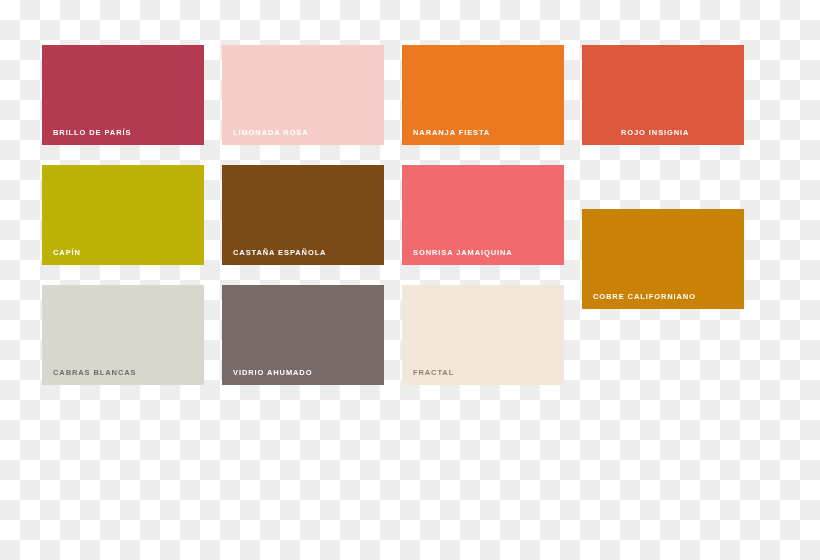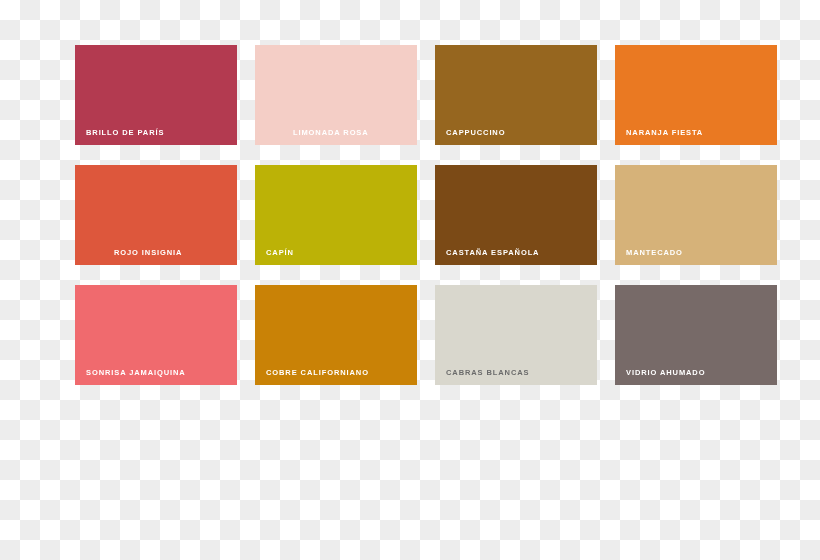"BRILLO DE PARÍS" #swatch-grid { left: 75px -> 42px }
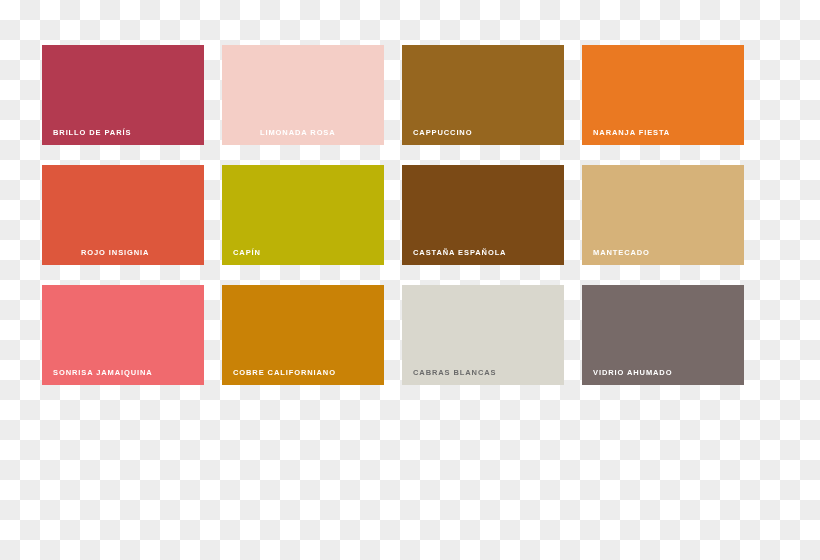"LIMONADA ROSA" span.swatch-label { margin-left: 27px -> none }
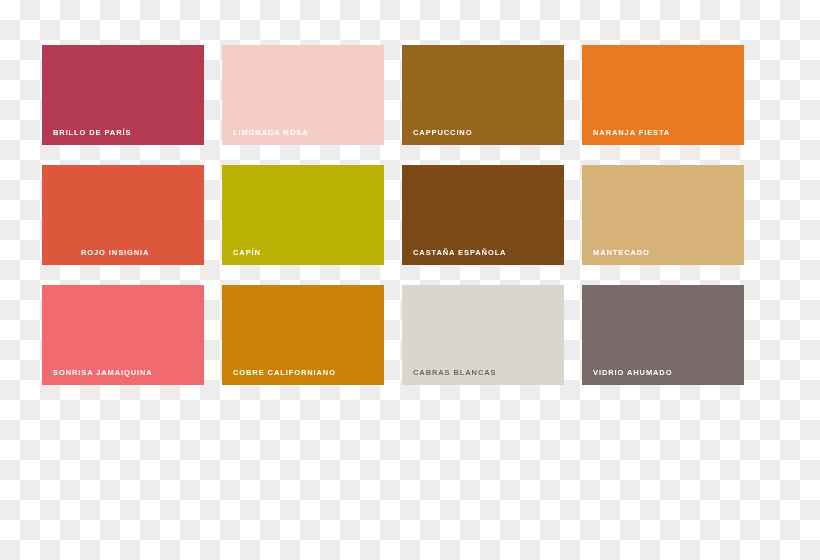"CAPPUCCINO" div.swatch { html: <div> <span>CAPPUCCINO</span> </div> -> none }
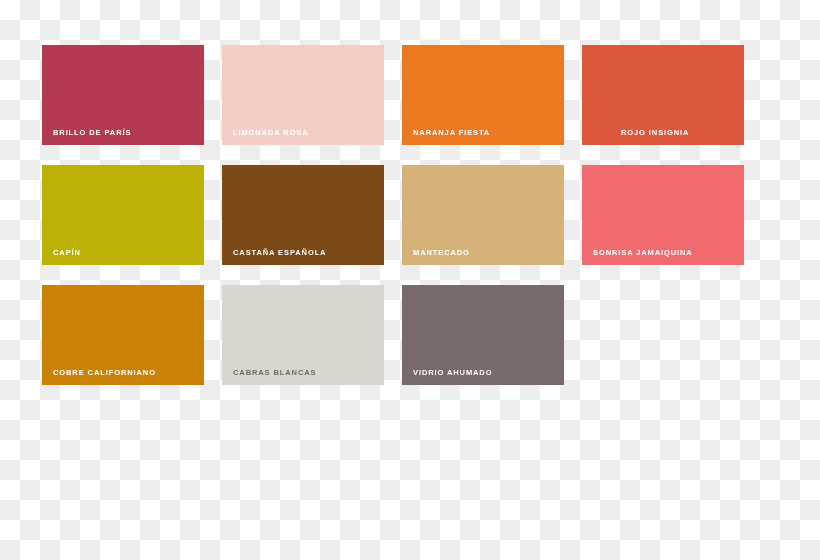"MANTECADO" div.swatch { html: <div> <span>MANTECADO</span> </div> -> none }
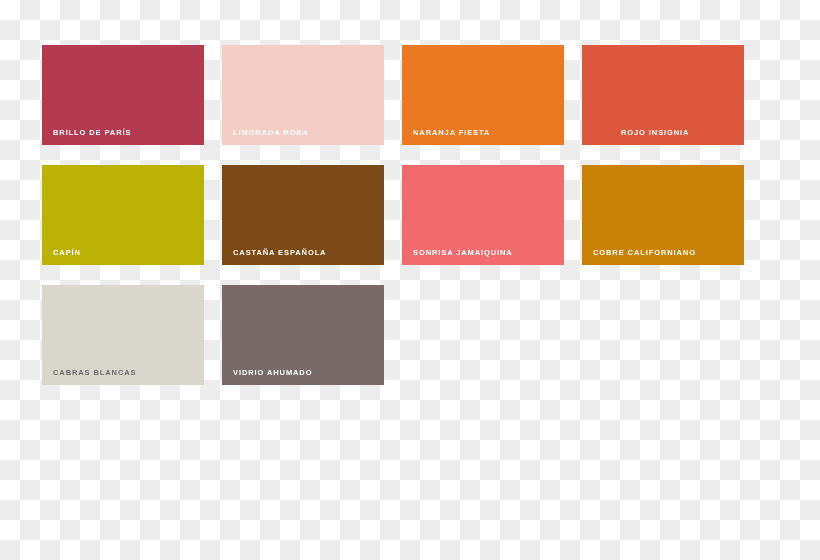"COBRE CALIFORNIANO" div.swatch { margin-top: none -> 44px }
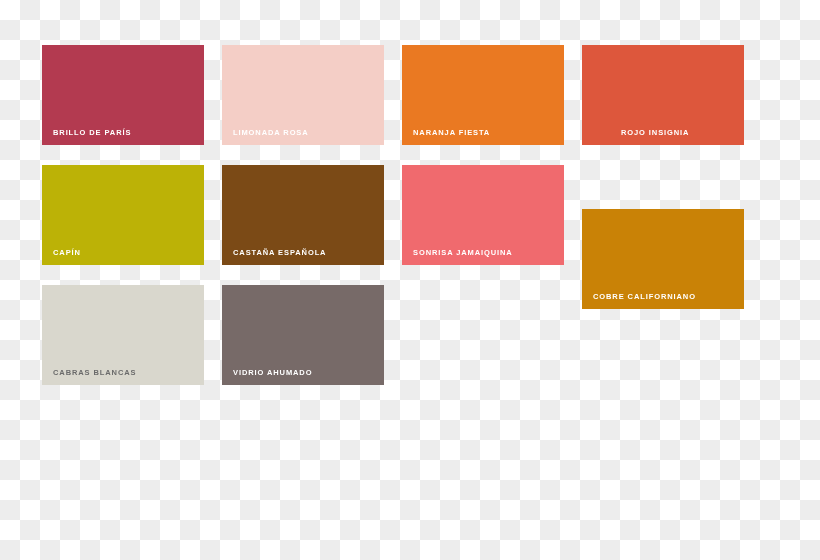"FRACTAL" div.swatch { html: none -> <div> <span>FRACTAL</span> </div> }
